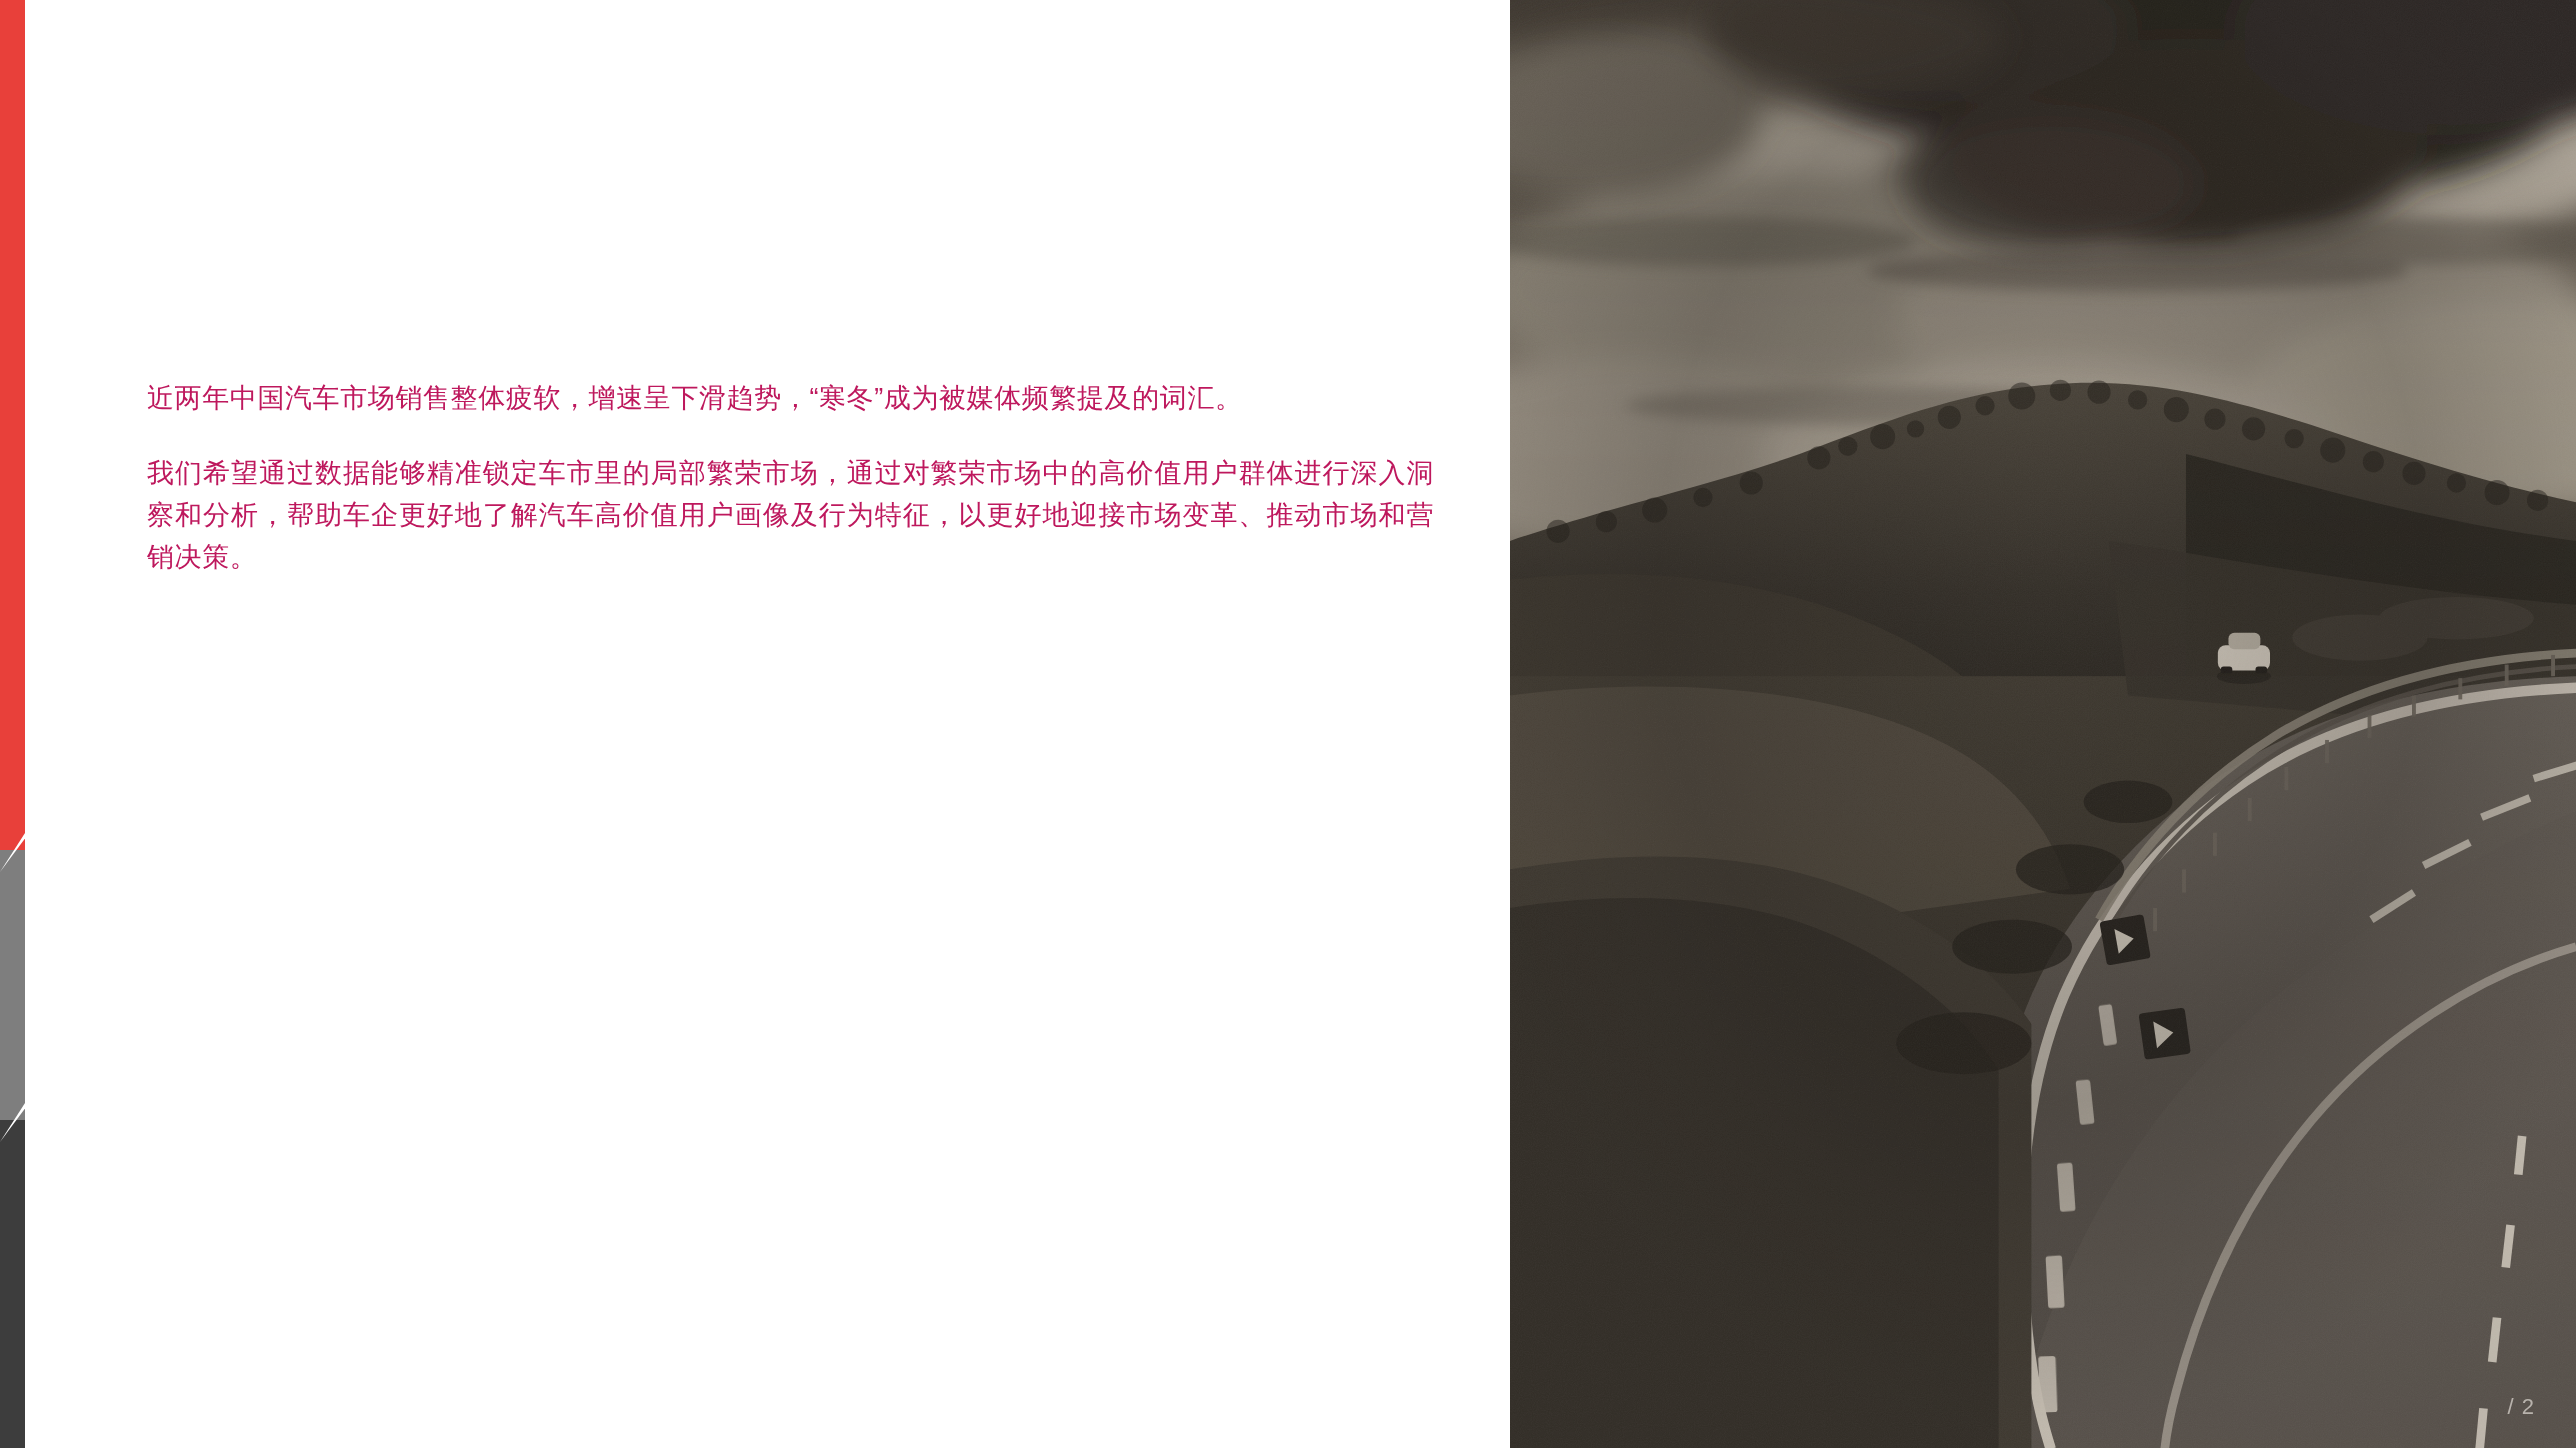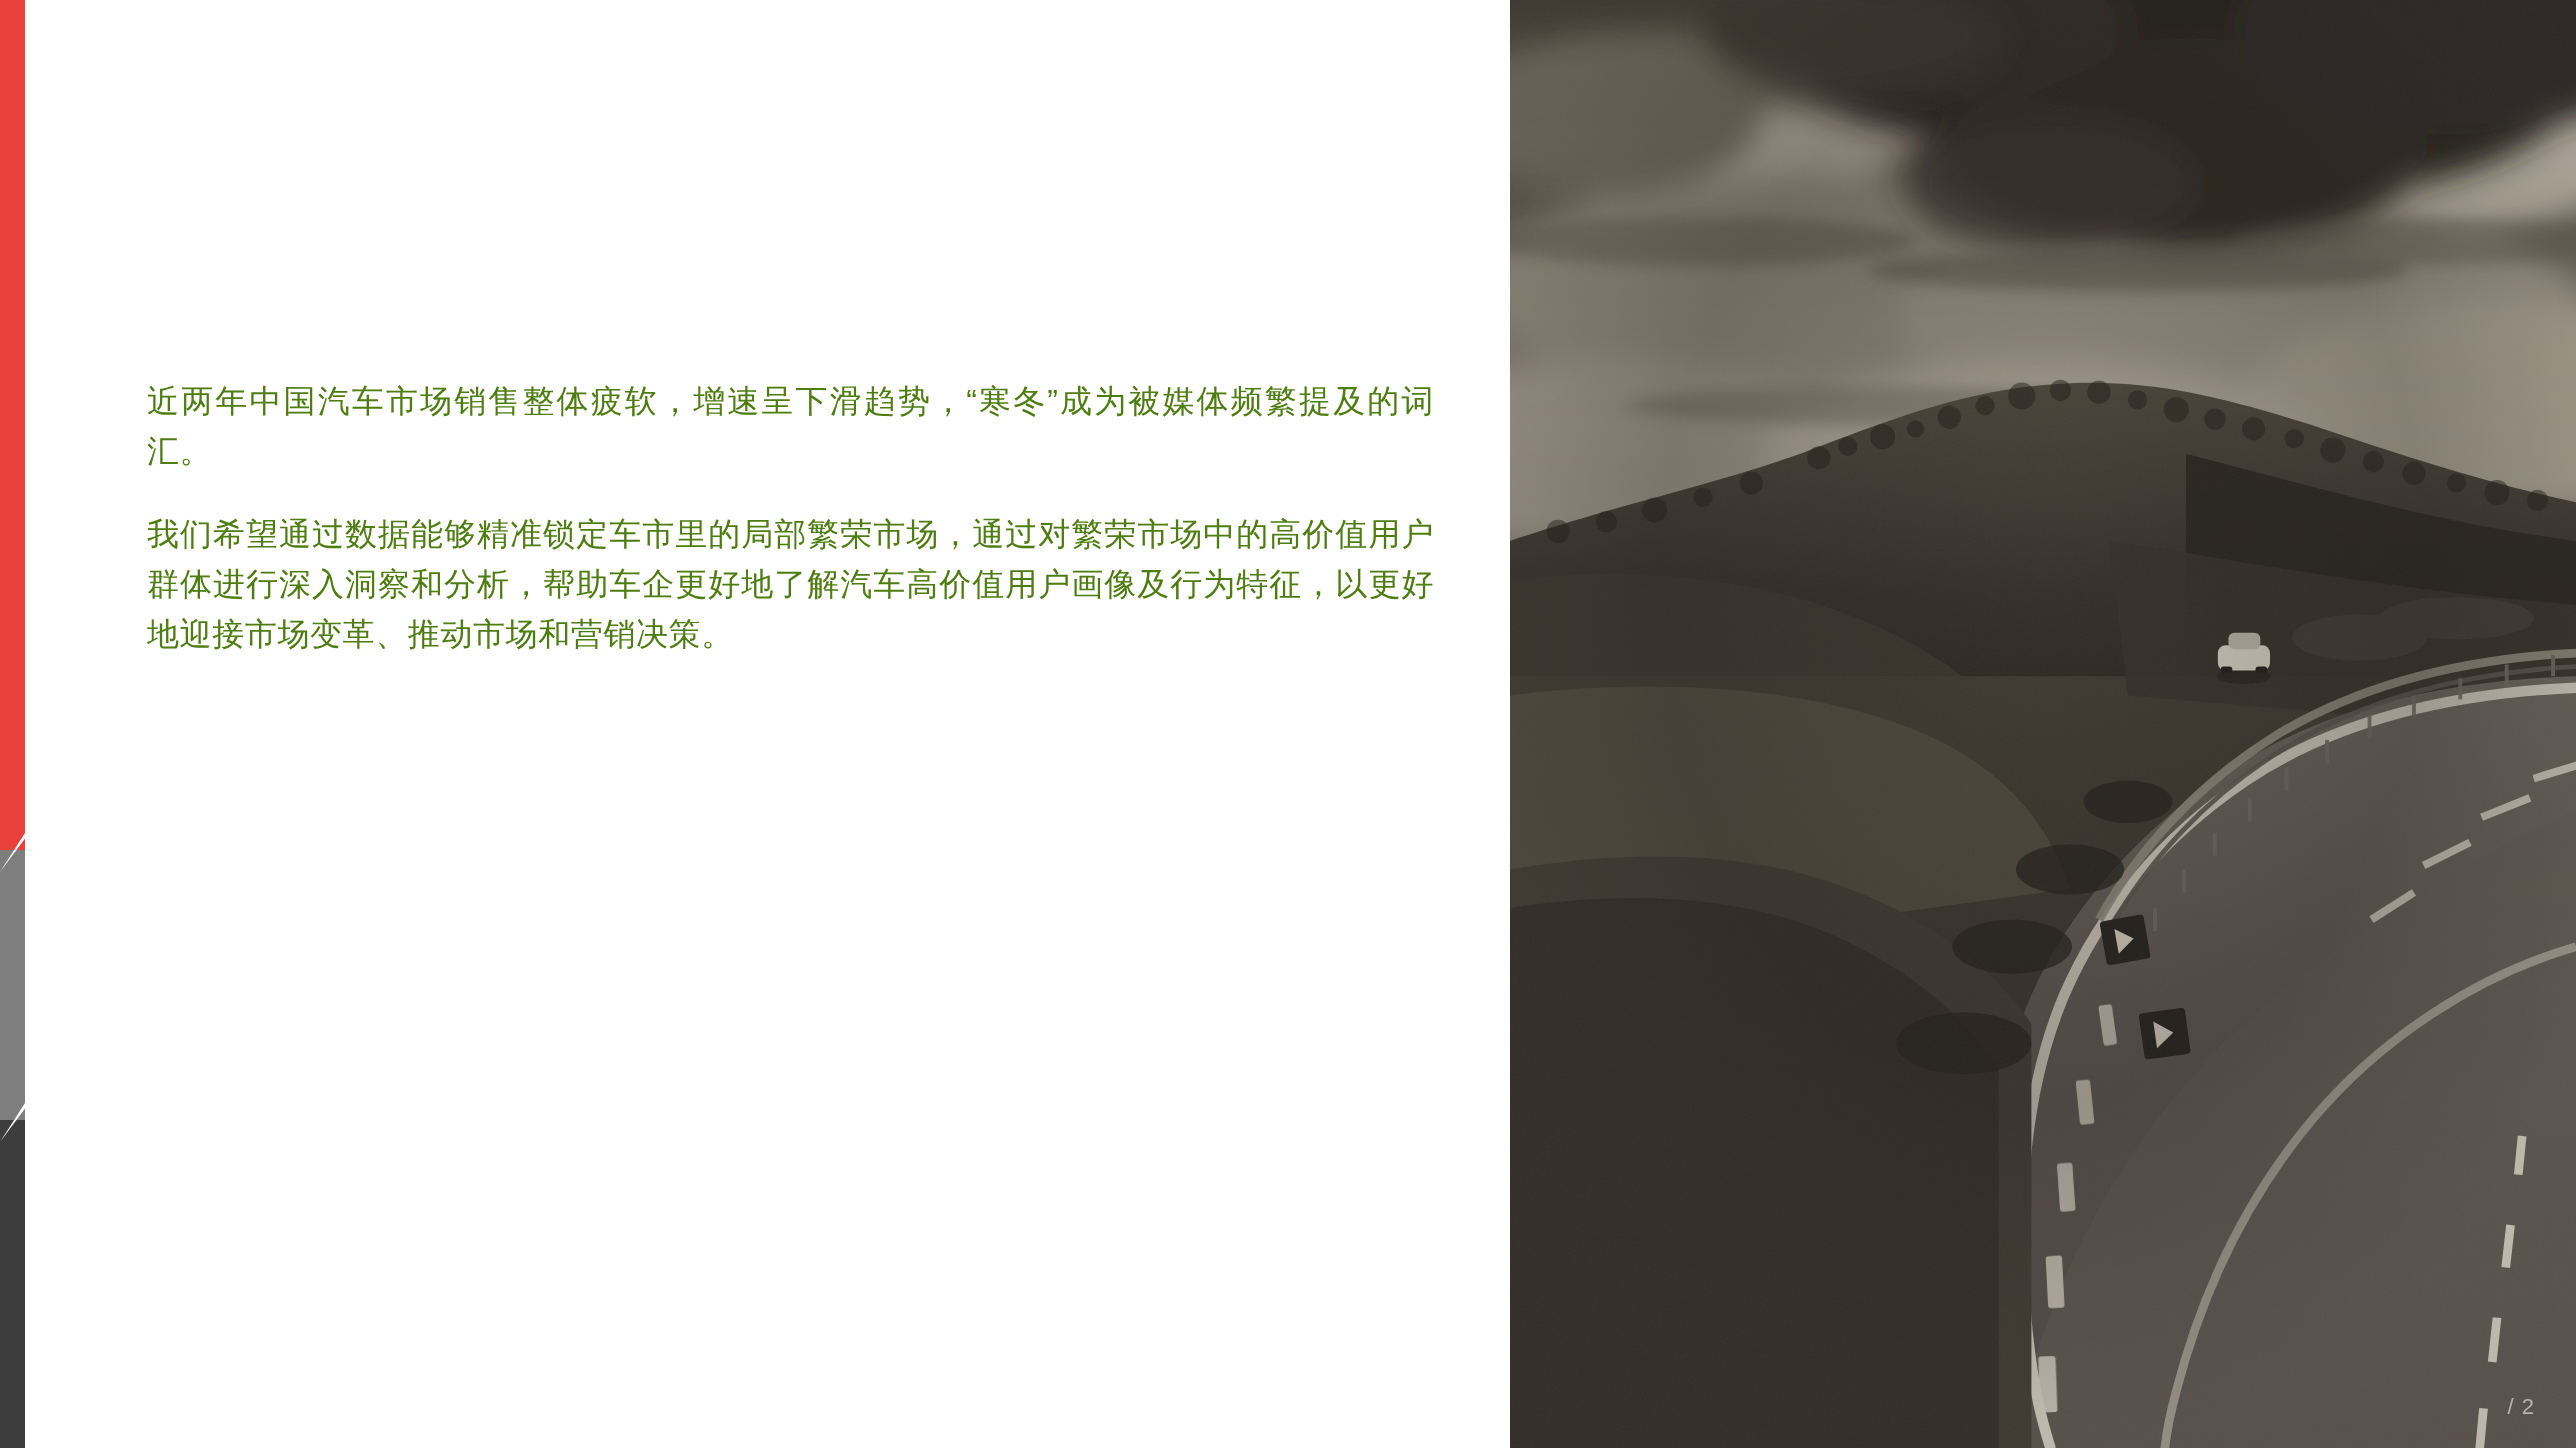"近两年中国汽车市场销售整体疲软，增速呈下滑趋势，“寒冬”成为被媒体频繁提及的词汇" .para { color: #4d7c0f -> #be185d; font-size: 32px -> 27px }
